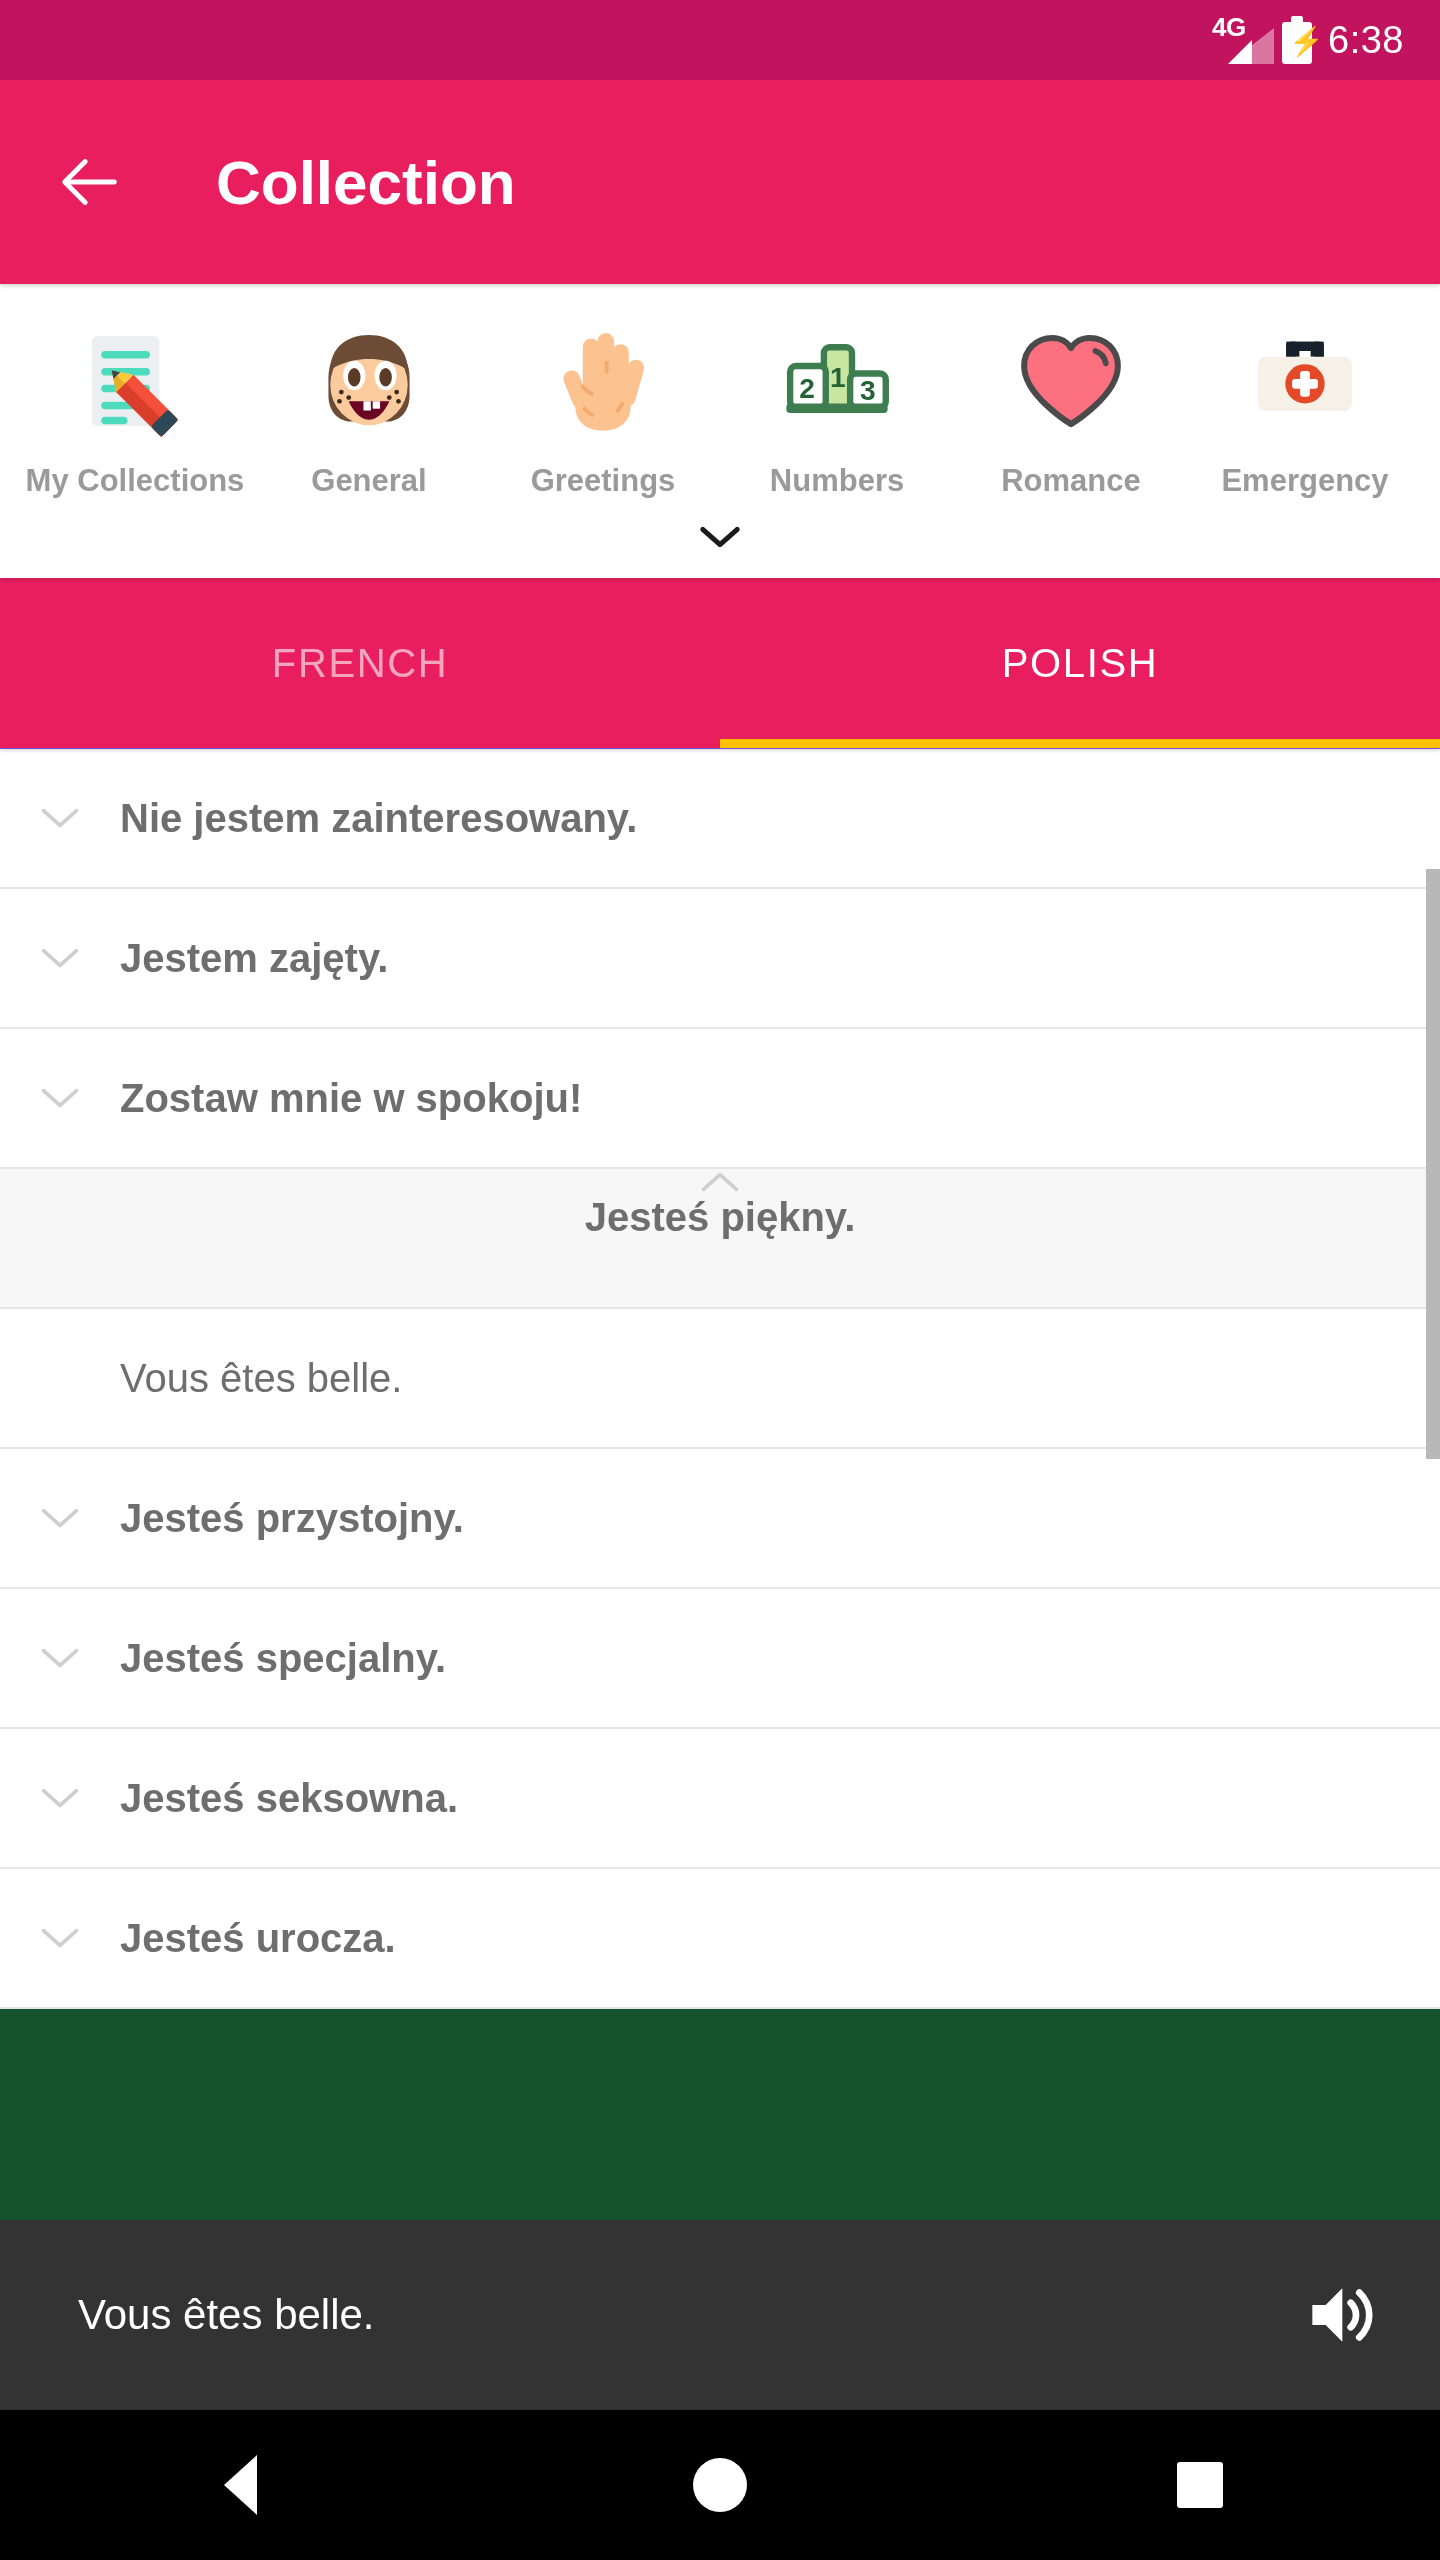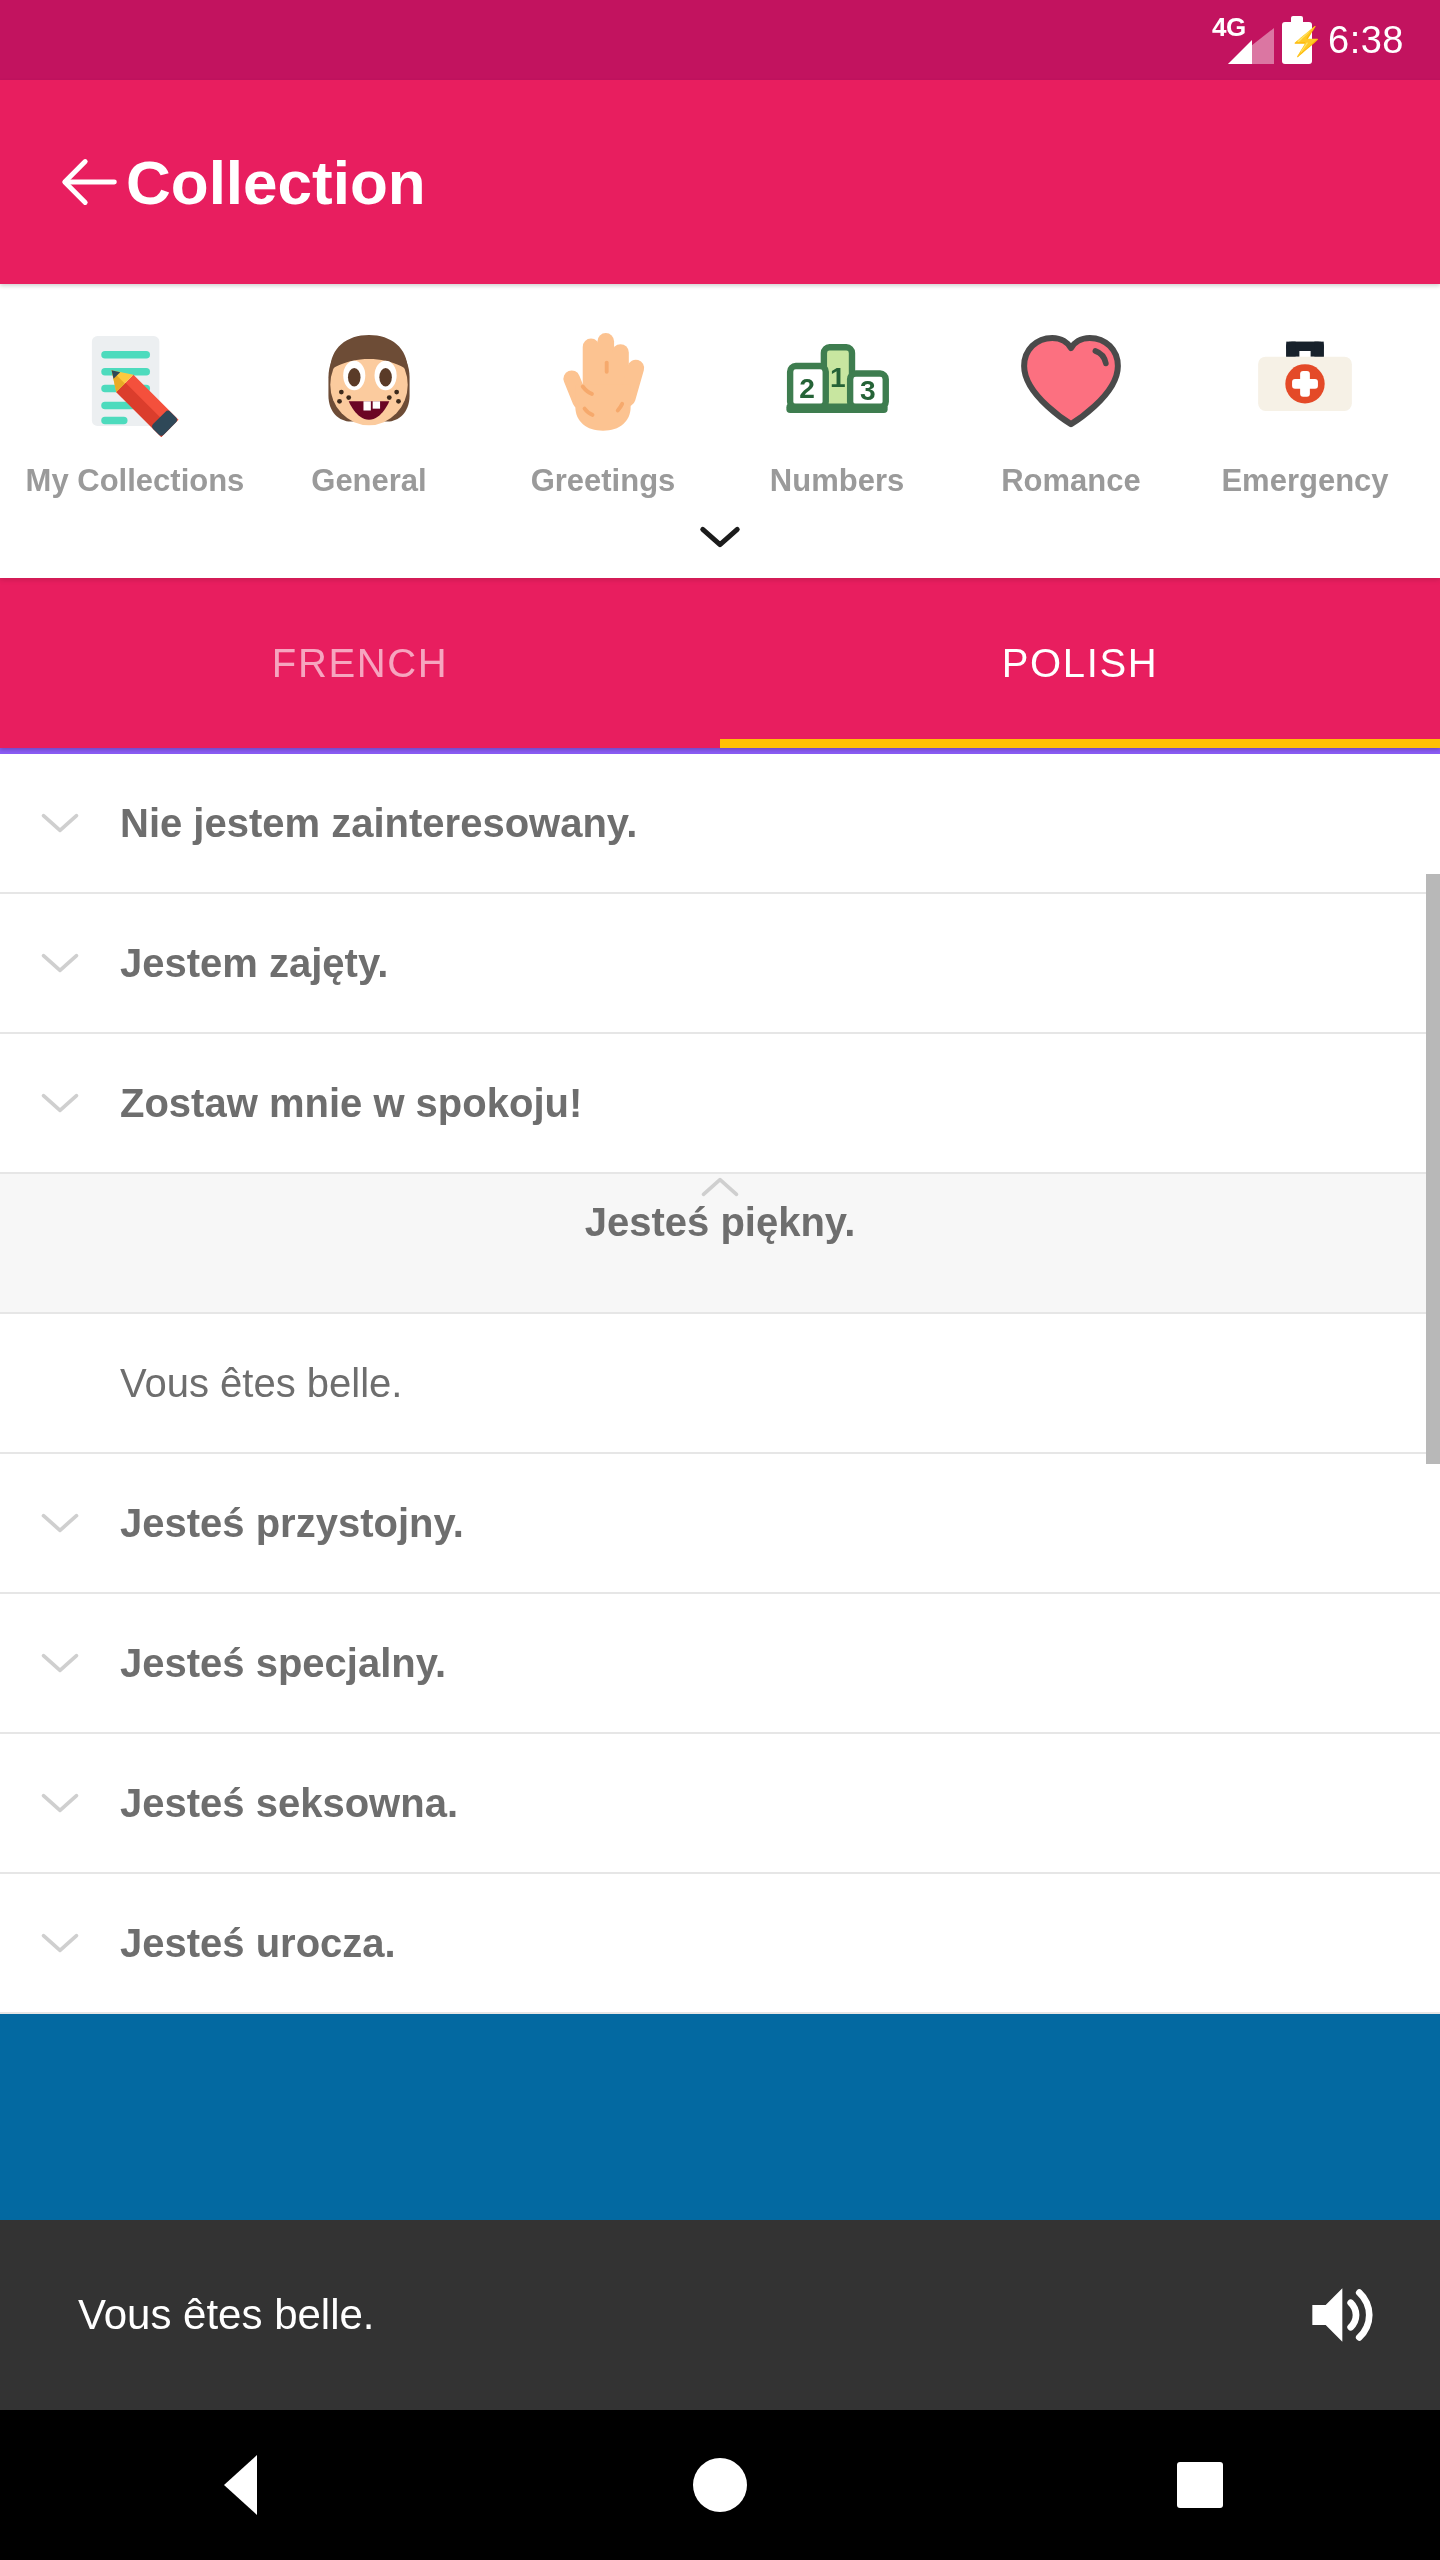"Collection" .app-title { margin-left: none -> 90px }
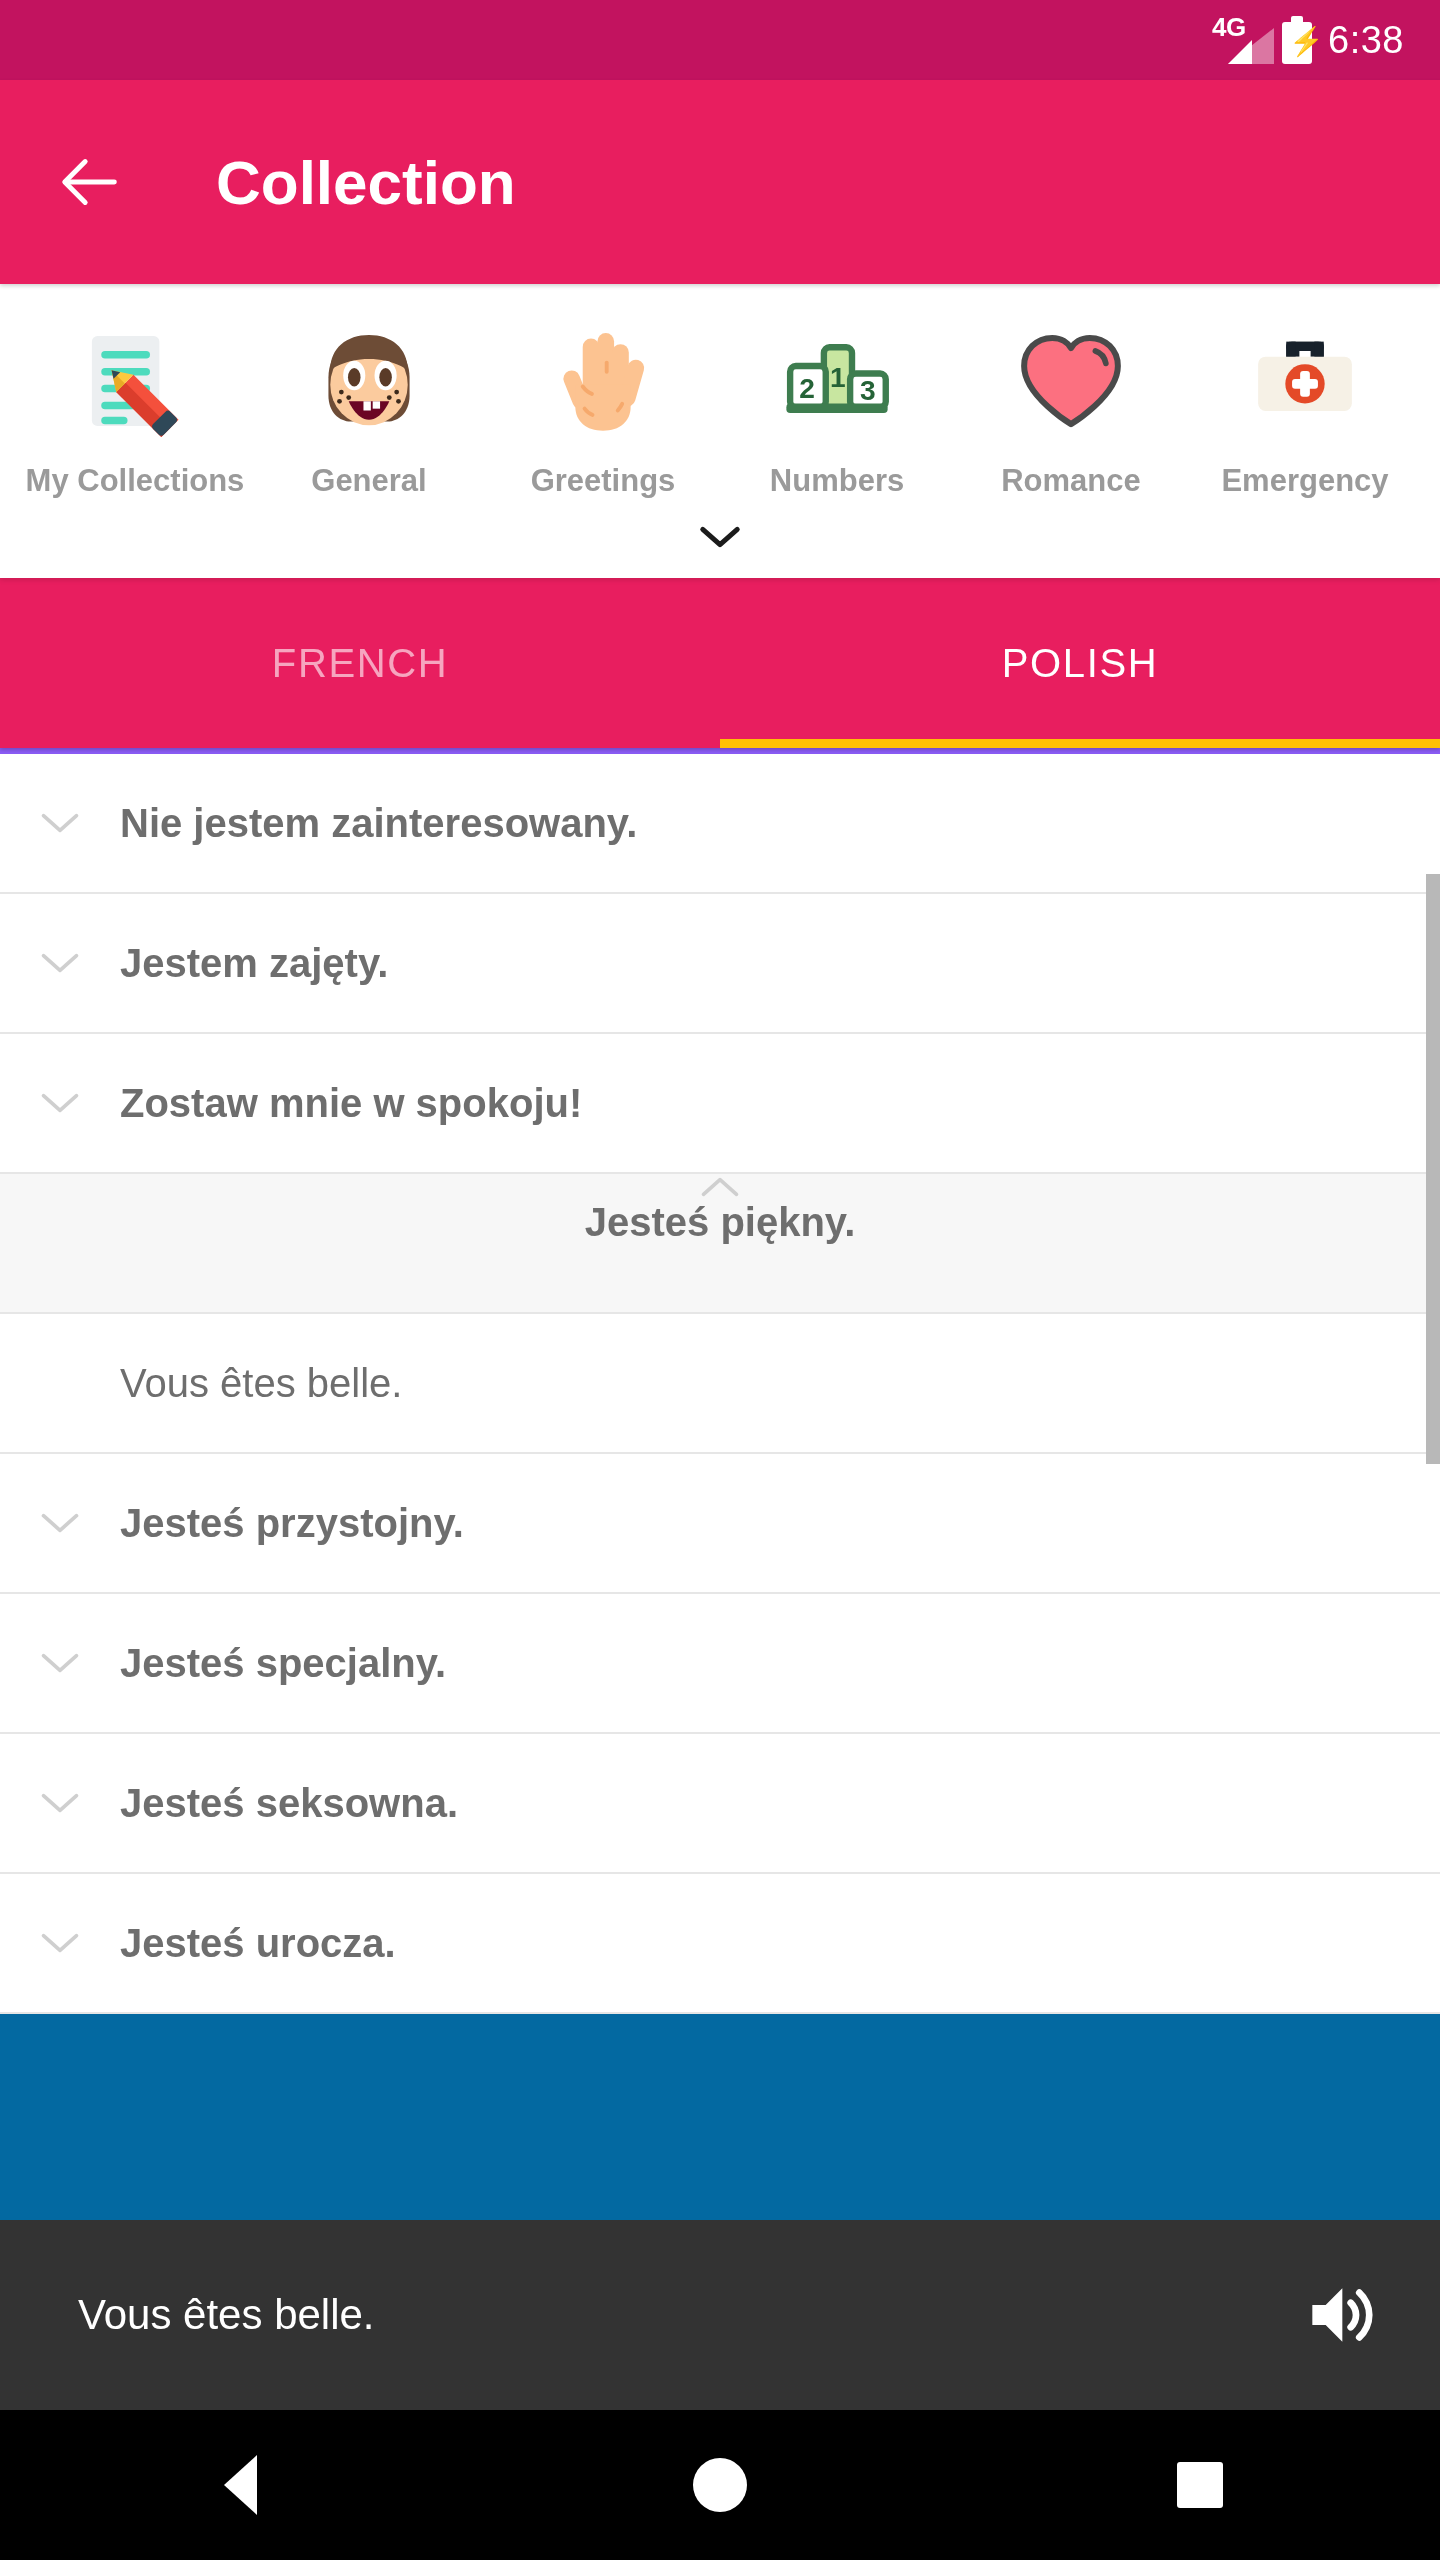"Nie jestem zainteresowany." .list-area { background: #0369a1 -> #14532d; border-top: 6px solid #8b5cf6 -> 1px solid #8b5cf6 }
